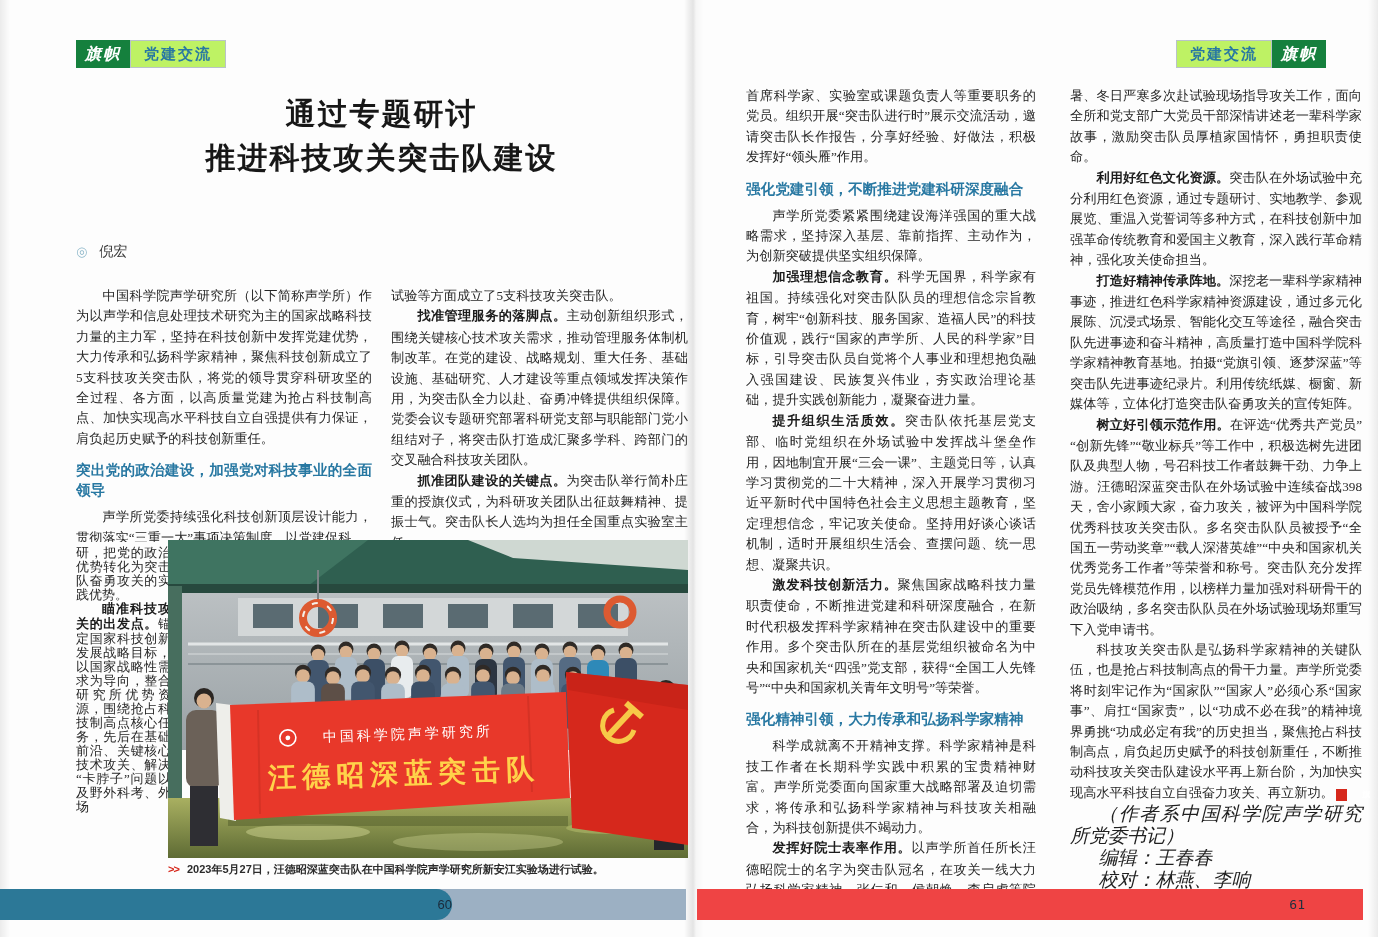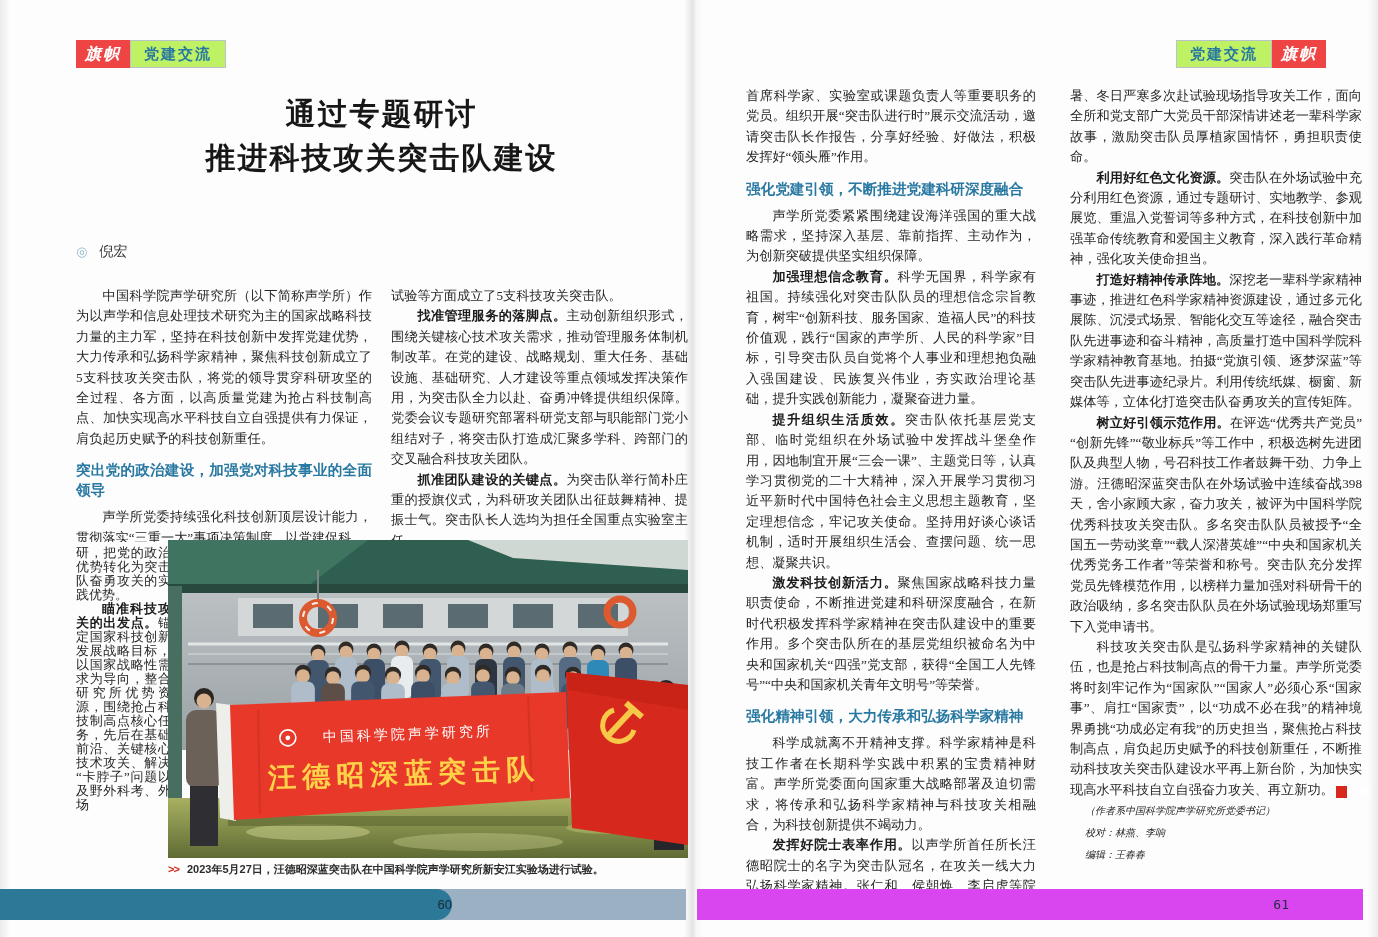"旗帜" .logo-box { background: #ef4444 -> #15803d }
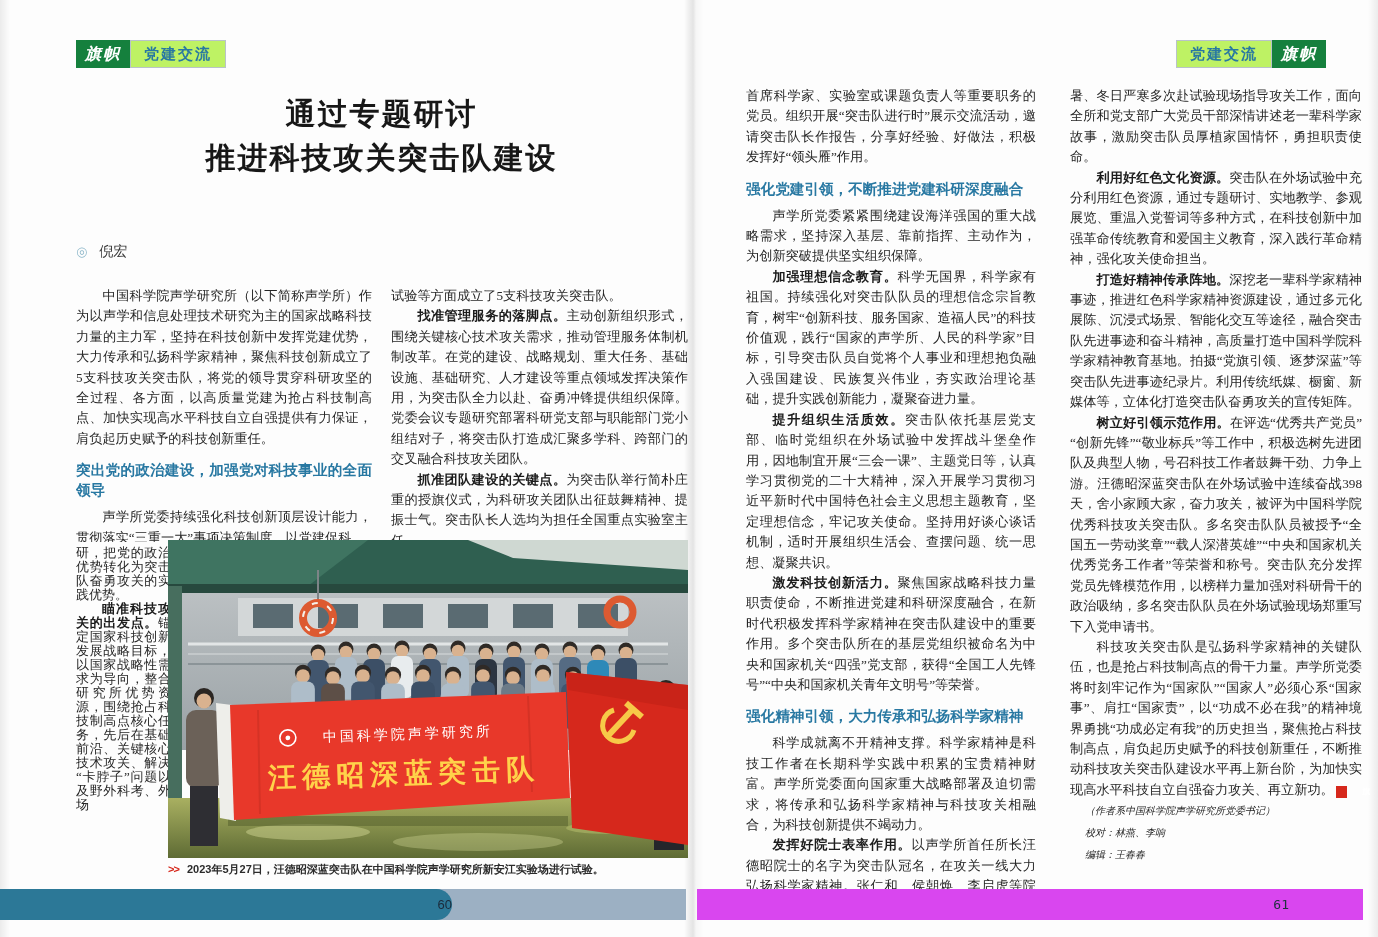"利用好红色文化资源。" .col b { font-family: Liberation Sans, sans-serif -> Liberation Mono, monospace }
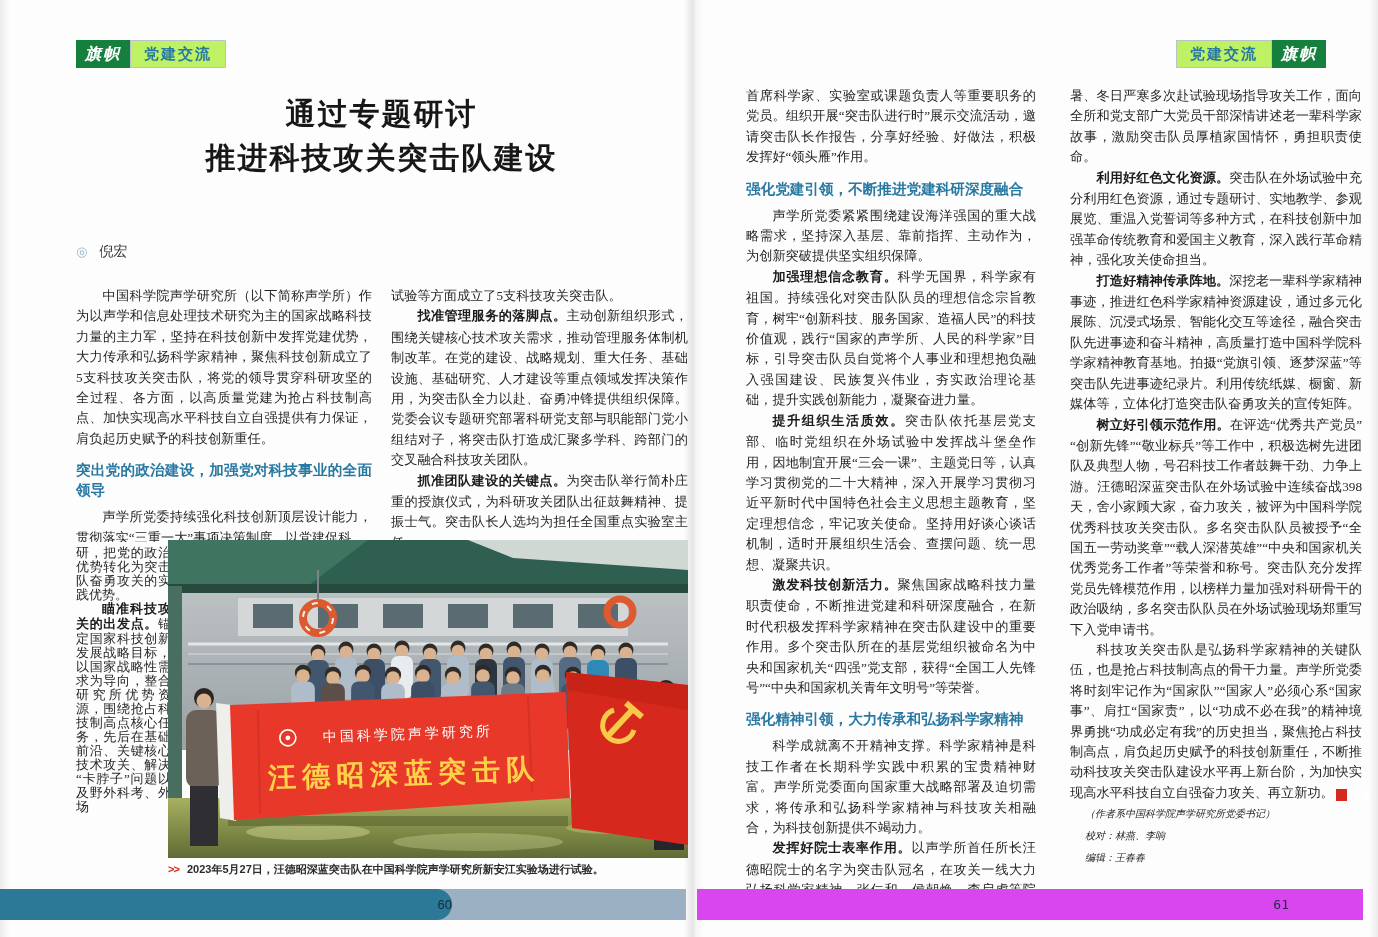"（作者系中国科学院声学研究所党委书记）" .col p.credit { font-size: 10px -> 19px }
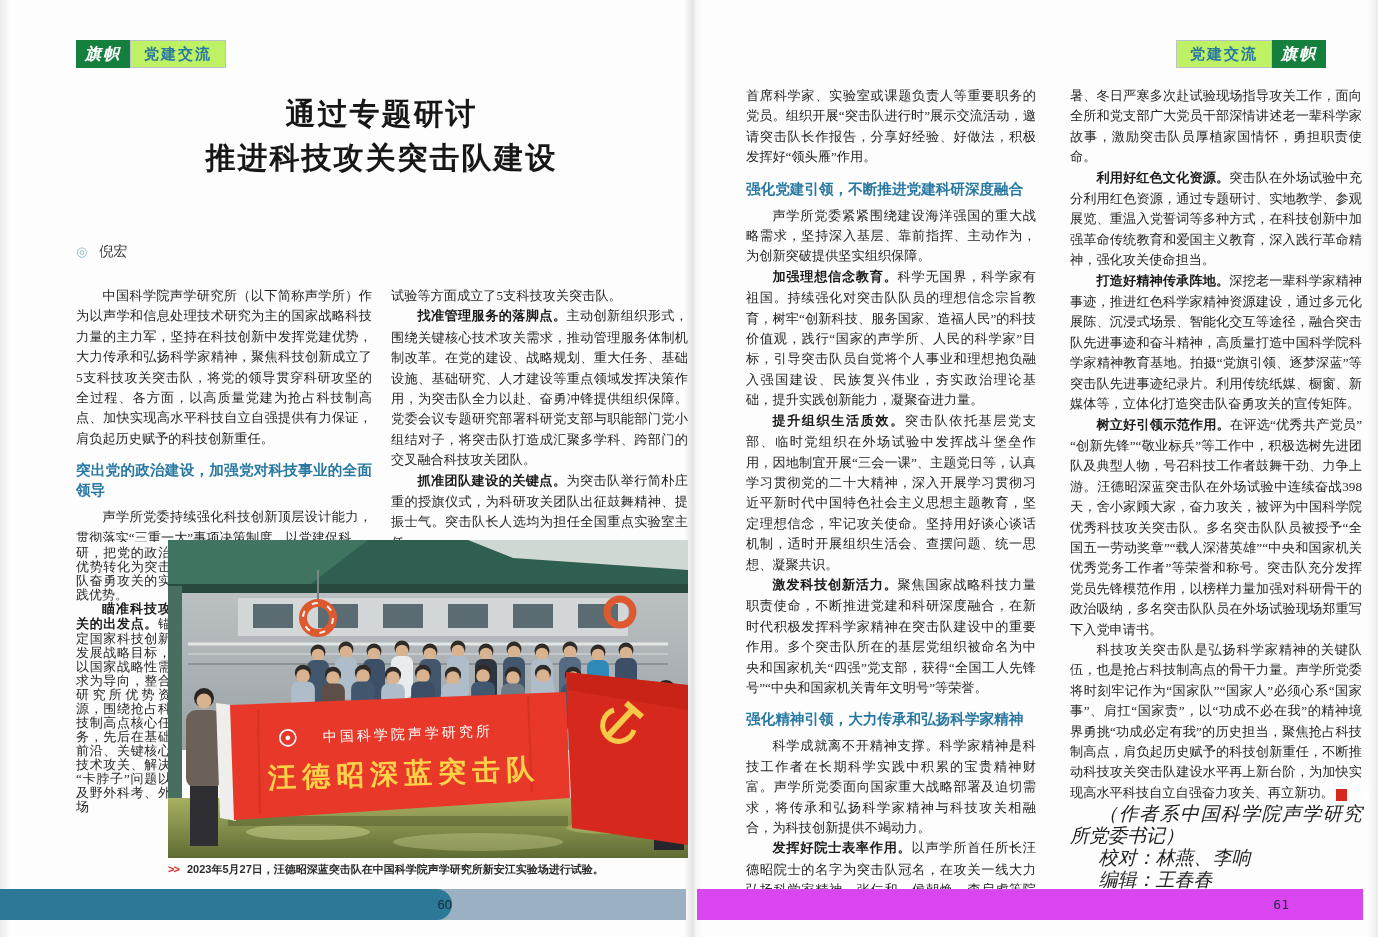"校对：林燕、李响" p.credit { order: before "编辑：王春春" -> after "编辑：王春春" }
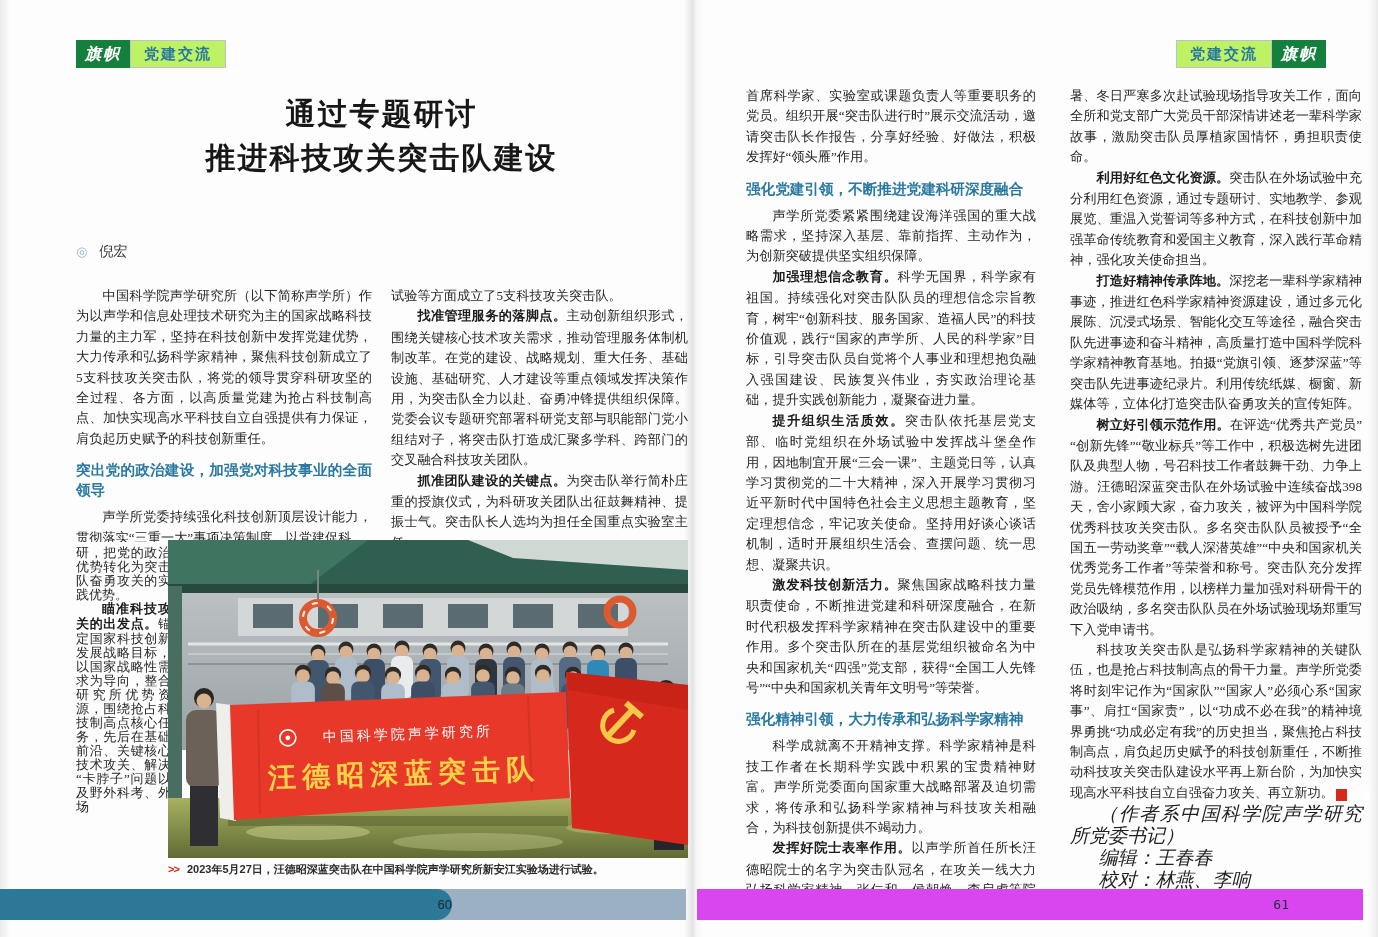"61" .foot-gray-r { background: #d946ef -> #ef4444; padding-right: 74px -> 58px }
